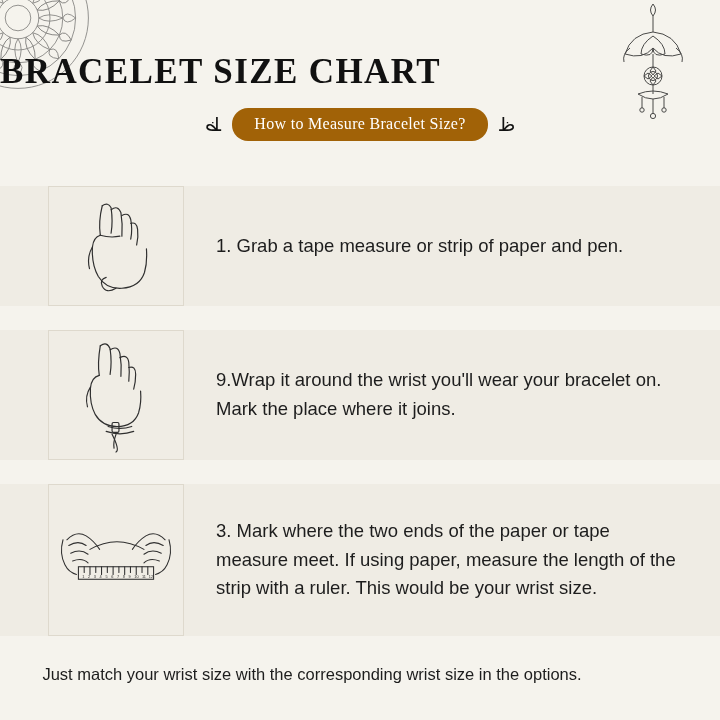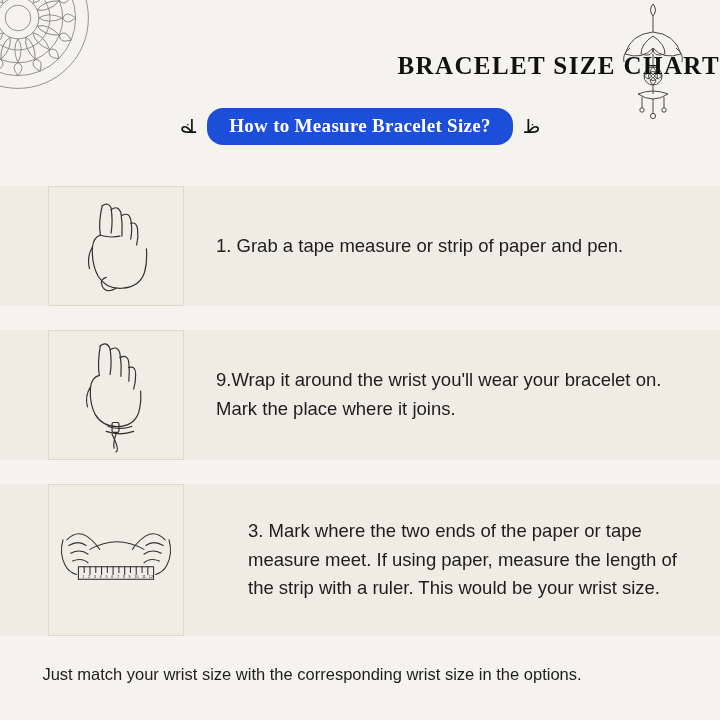"BRACELET SIZE CHART" .title { font-size: 25px -> 35px; text-align: right -> left }
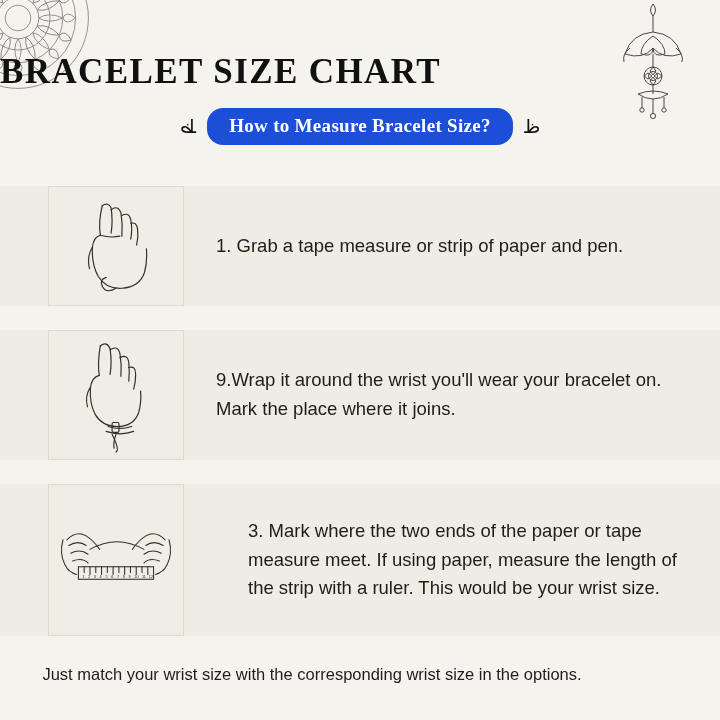"How to Measure Bracelet Size?" .subtitle-pill { background: #1d4ed8 -> #a16207; font-size: 19px -> 16px; font-weight: 700 -> 400 }
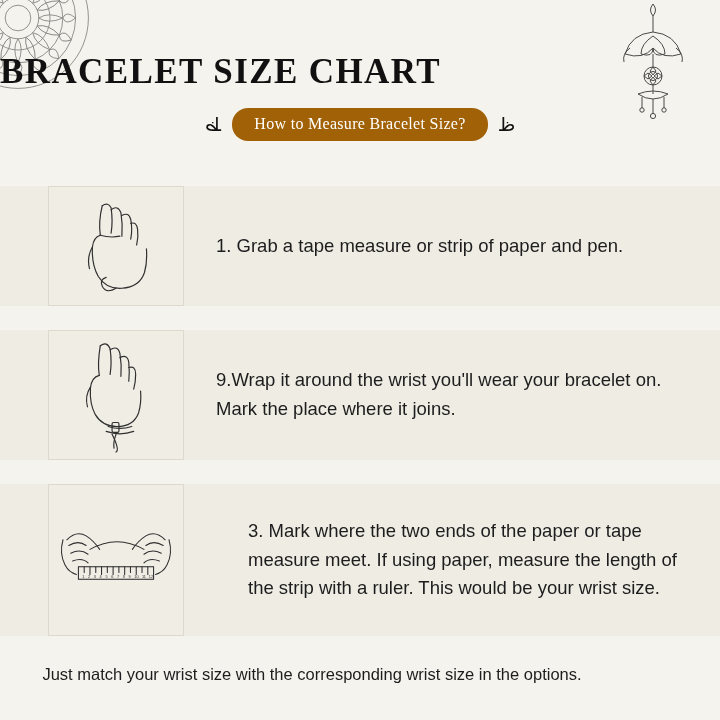"3. Mark where the two" #step-3 { gap: 32px -> none }
